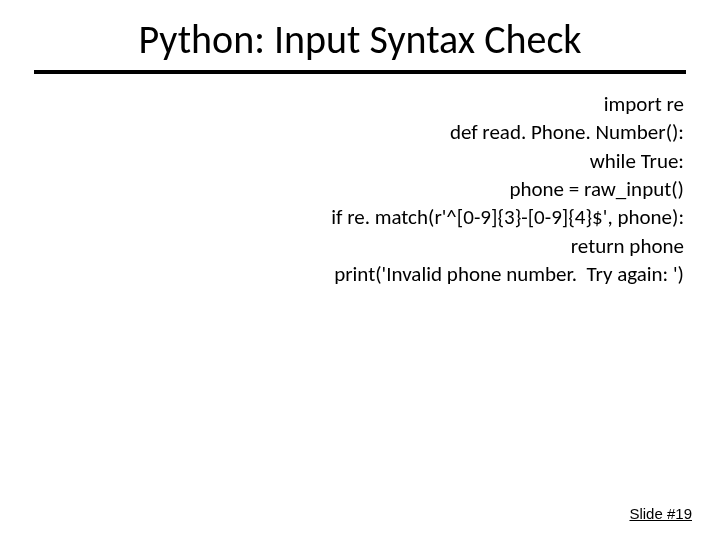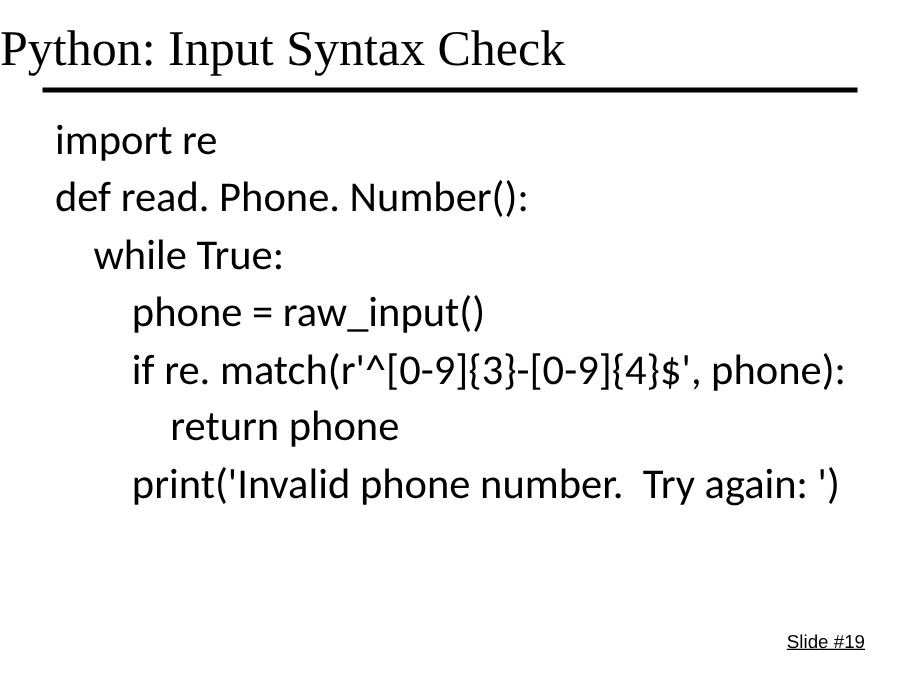"Python: Input Syntax Check" .title { font-family: Liberation Serif, serif -> none; text-align: none -> center }
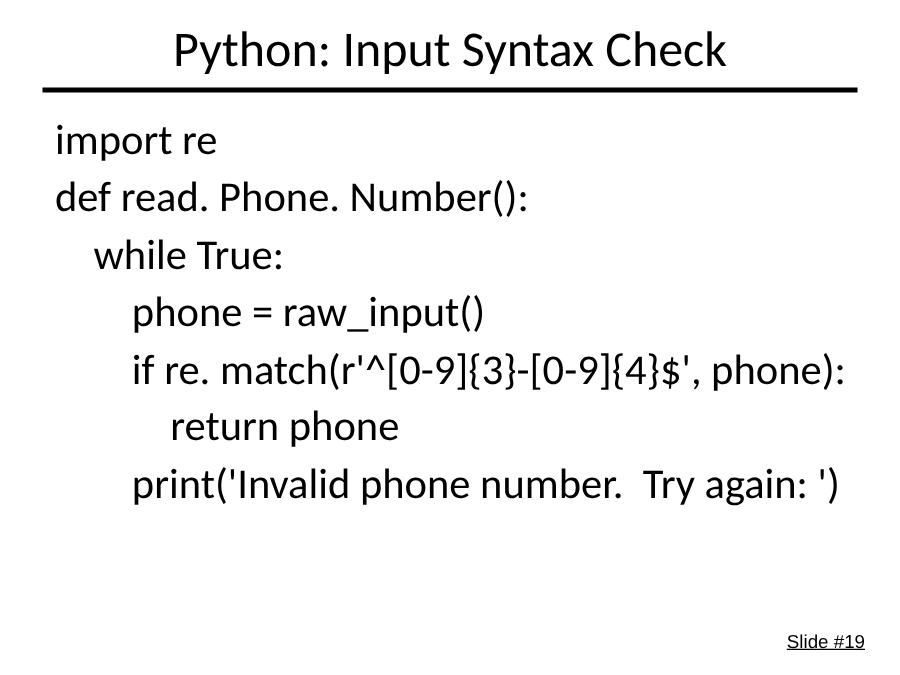"import re def read. Phone." .code { font-size: 34px -> 21px; text-align: none -> right }
